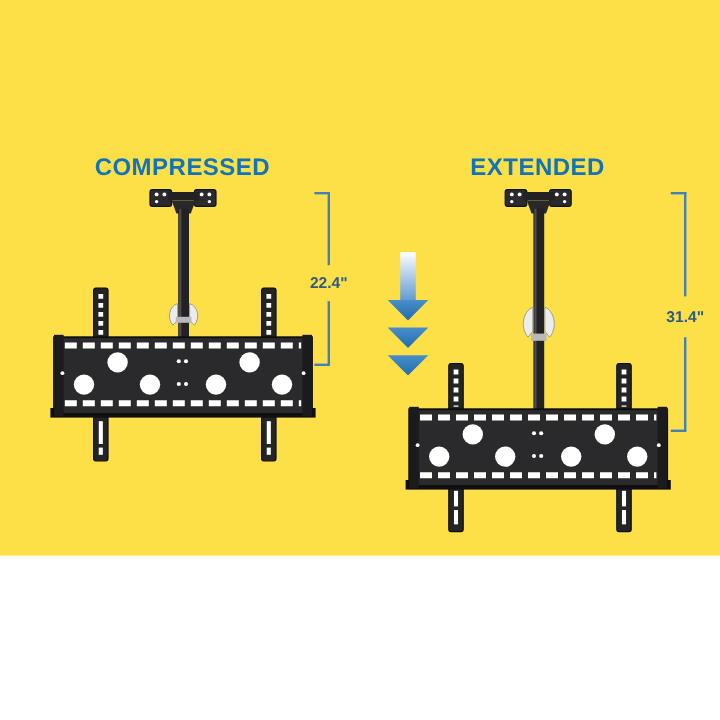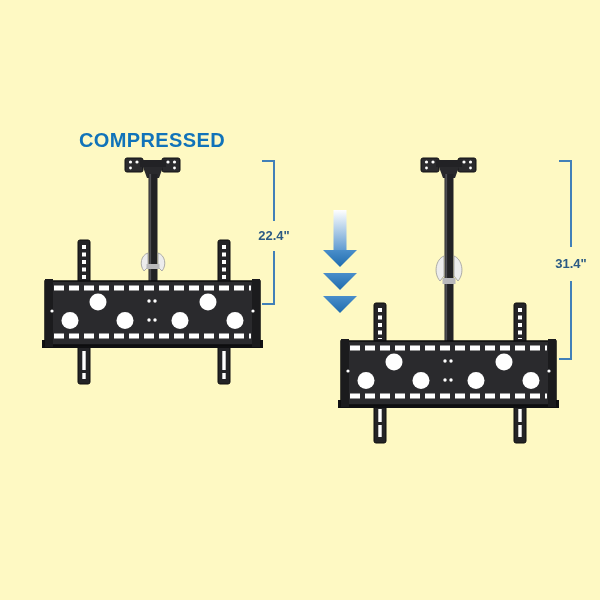"COMPRESSED" .canvas { background: #fef9c3 -> #fde047; height: 600px -> 463px }
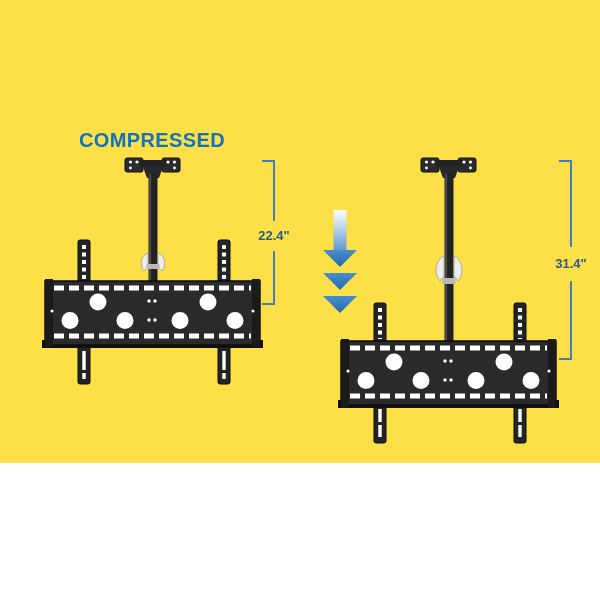"EXTENDED" div.panel-heading { html: none -> <div>EXTENDED</div> }
